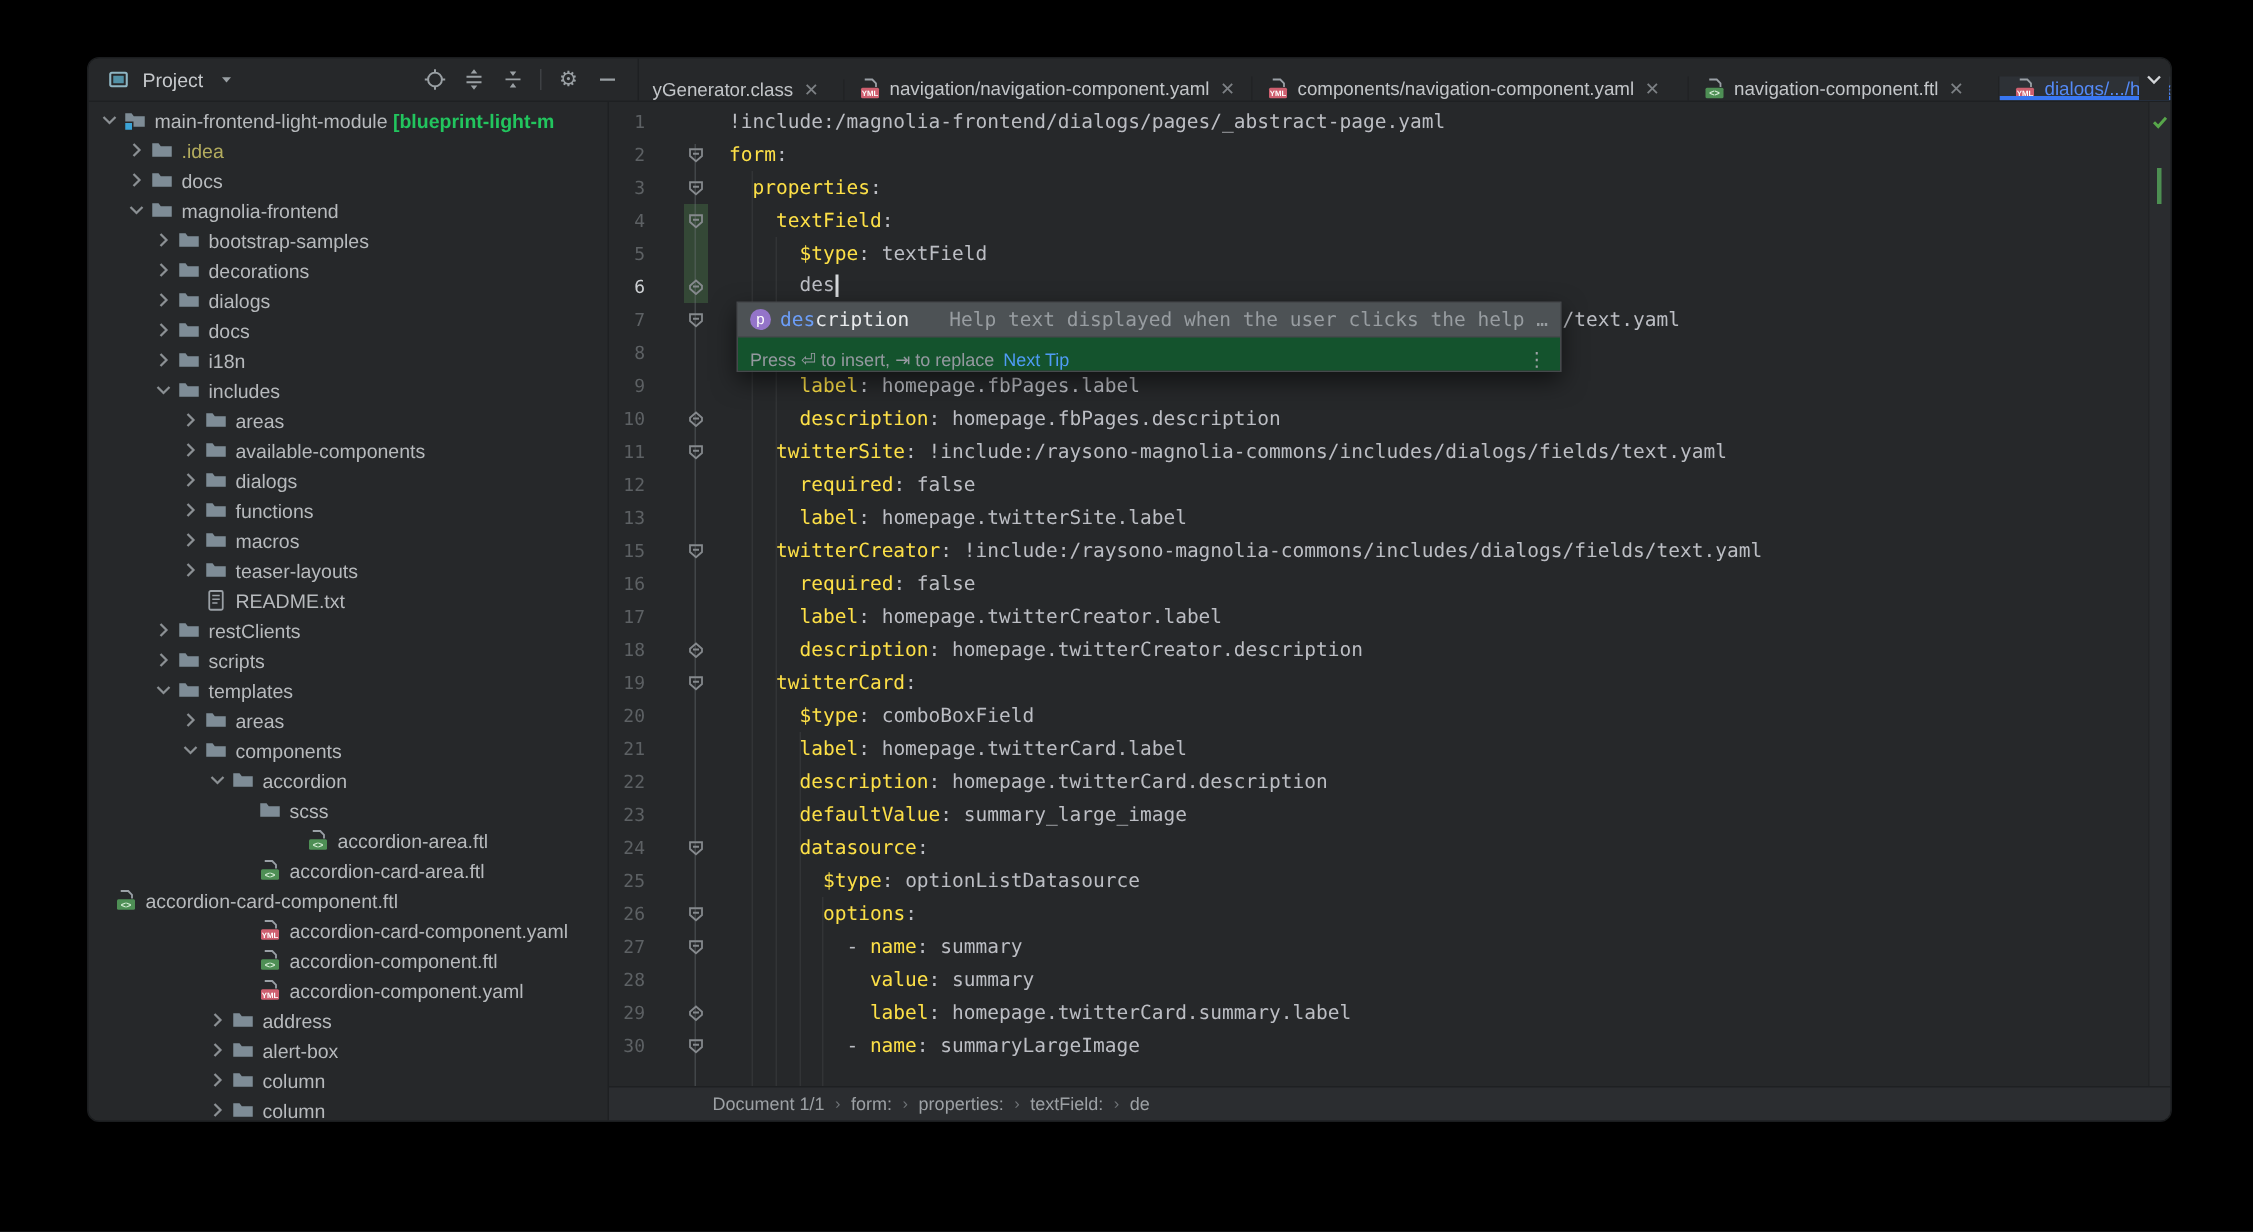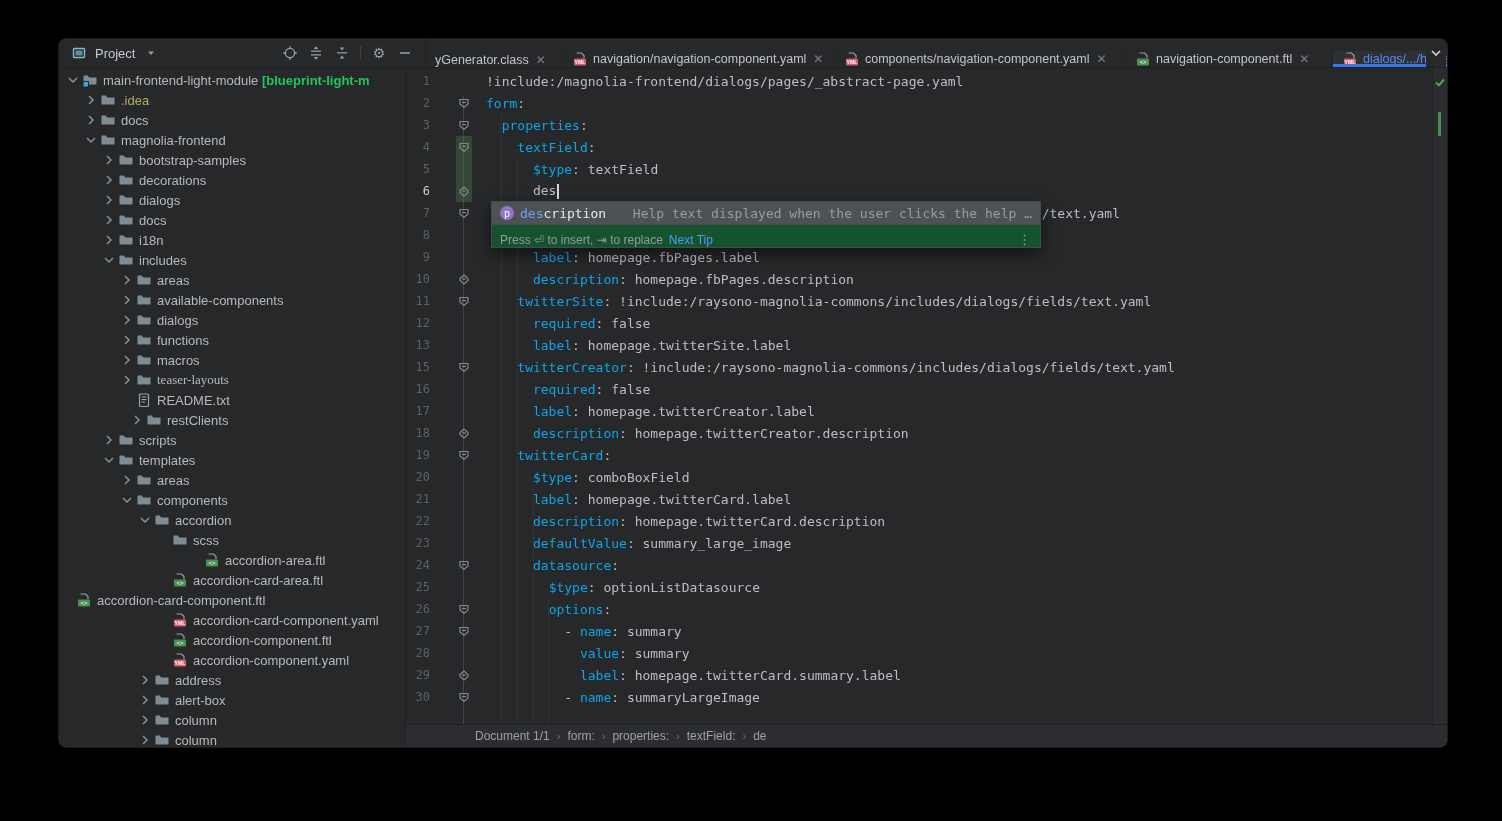"form" .k { color: #0ea5e9 -> #fde047 }
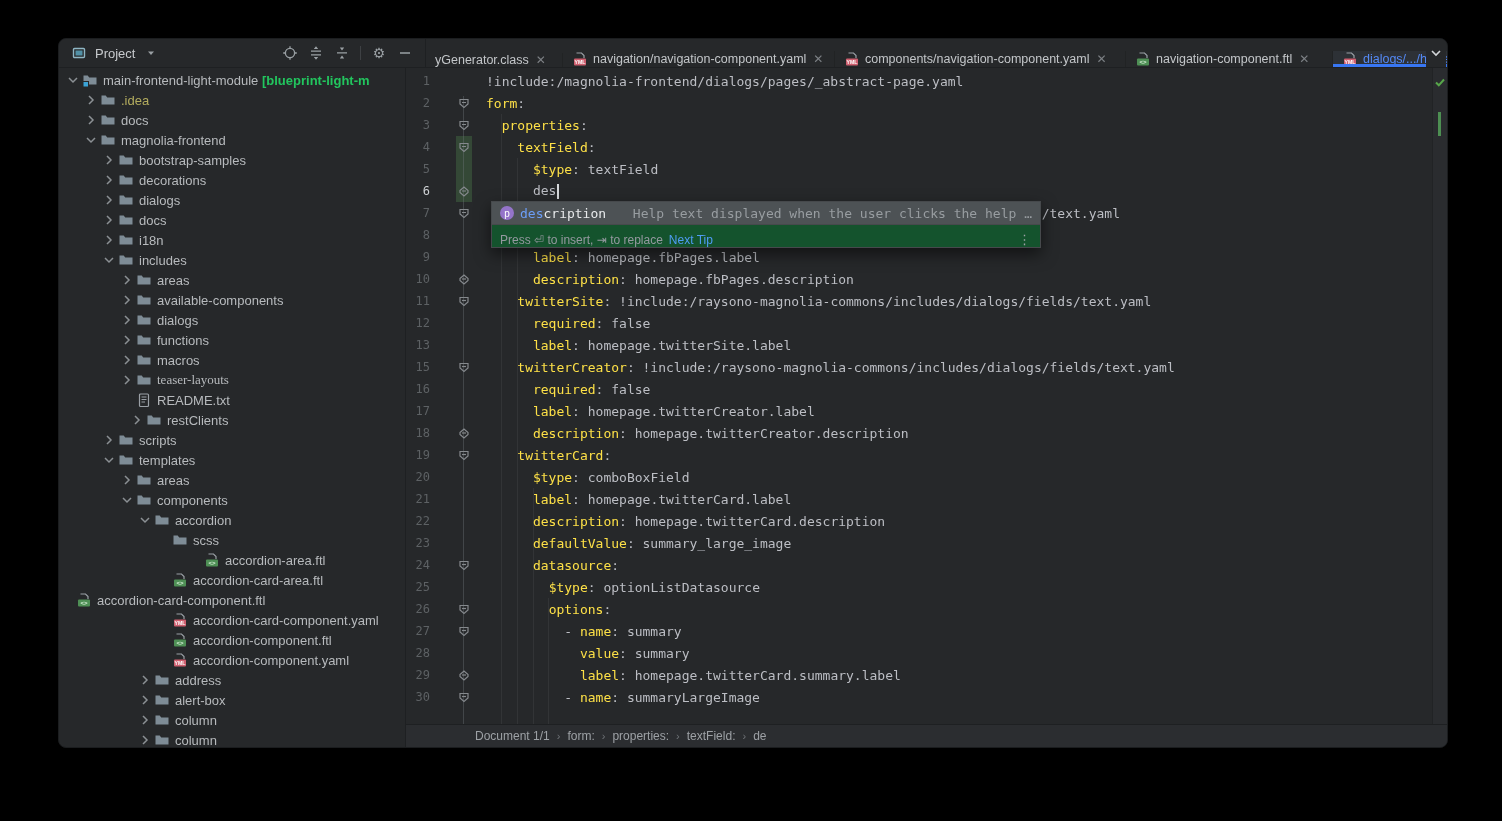"teaser-layouts" div.trow { font-family: Liberation Serif, serif -> none }
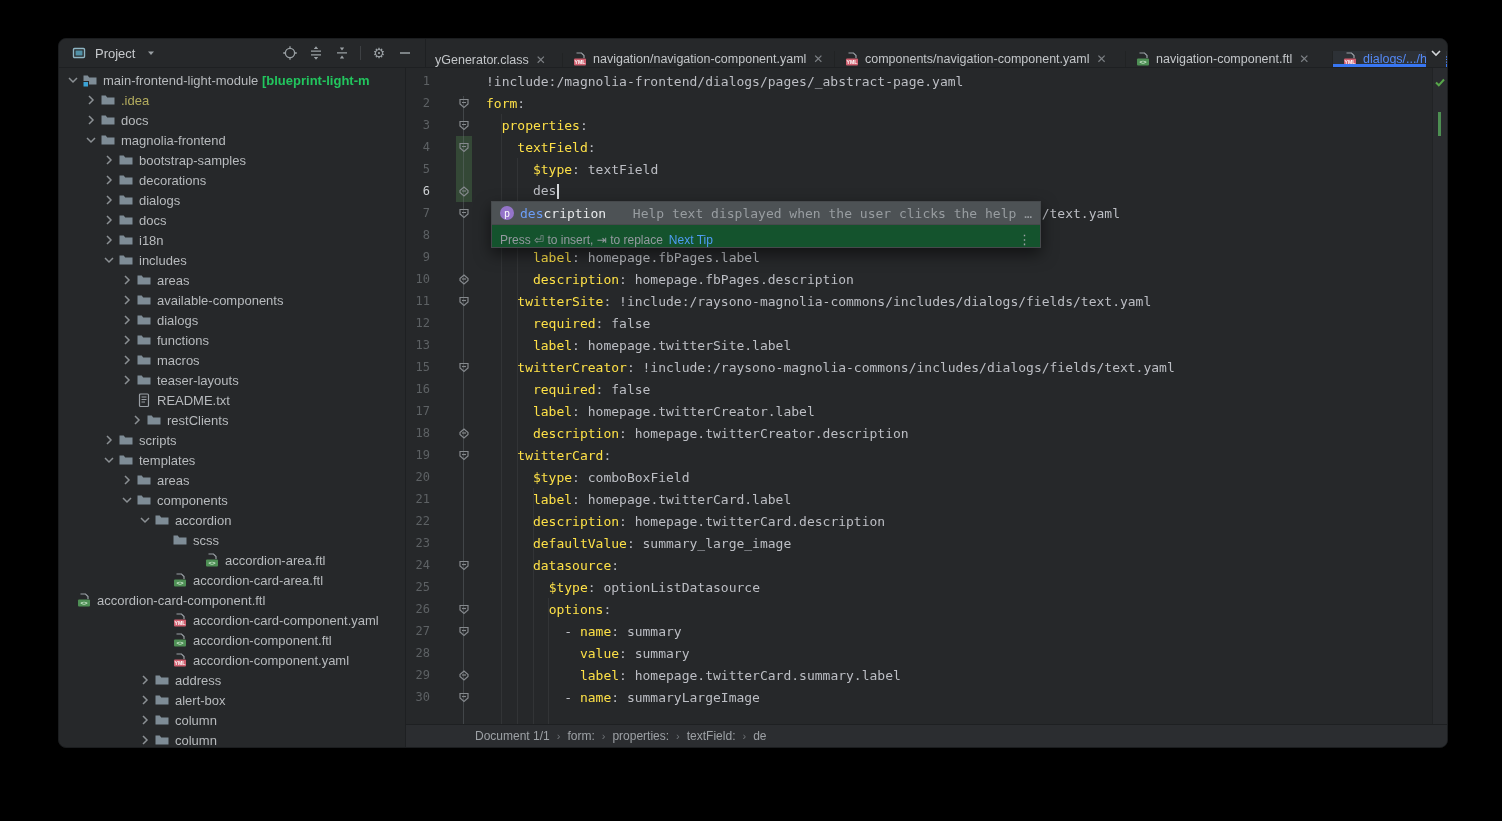"restClients" div.trow { margin-left: 28px -> none }
